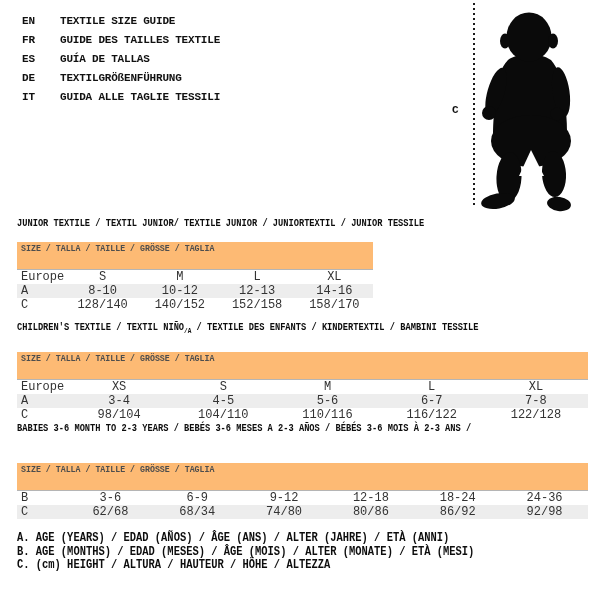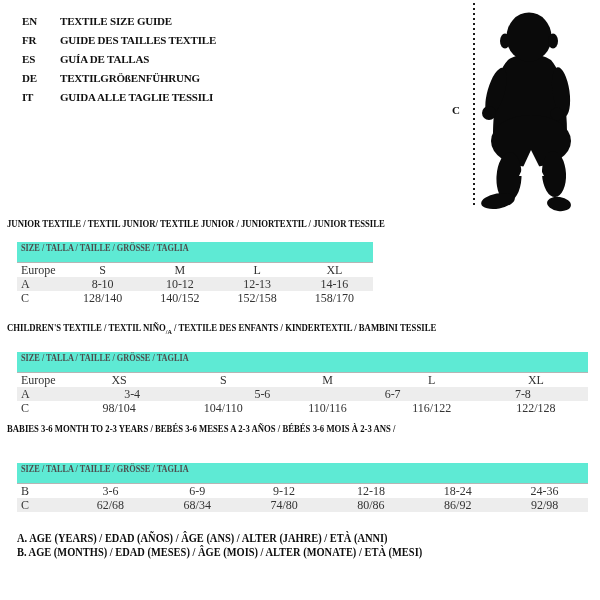"EN" .page { font-family: Liberation Serif, serif -> Liberation Mono, monospace }
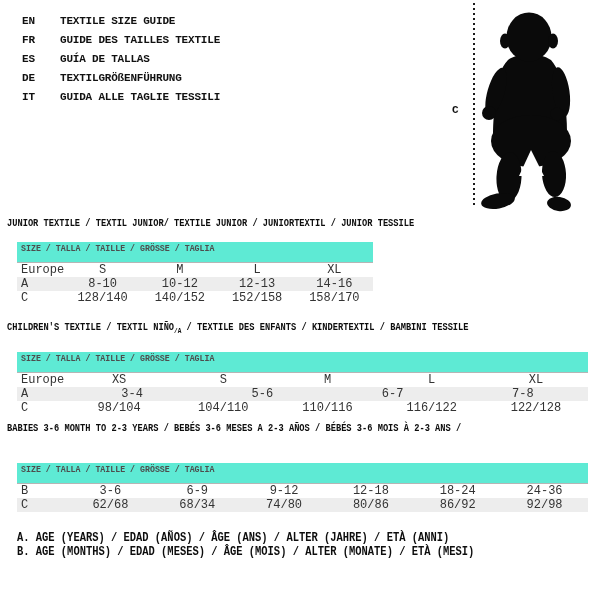"JUNIOR TEXTILE / TEXTIL JUNIOR/" .sec-title { left: 7px -> 17px }
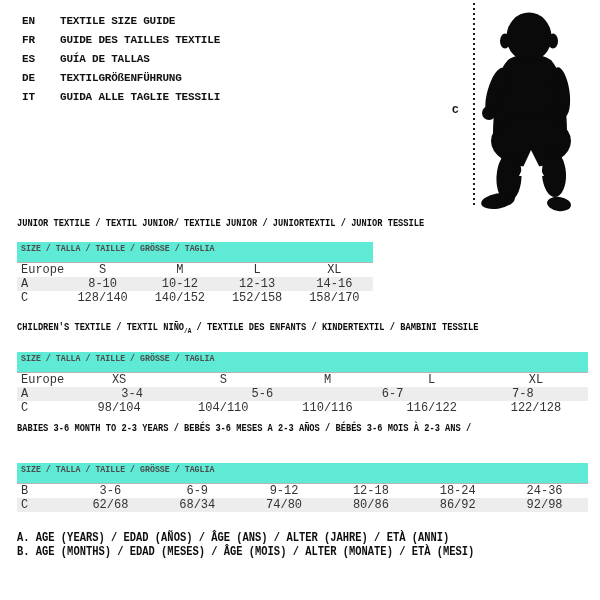"SIZE / TALLA / TAILLE" .thead { background: #5eead4 -> #fdba74; height: 21px -> 28px }
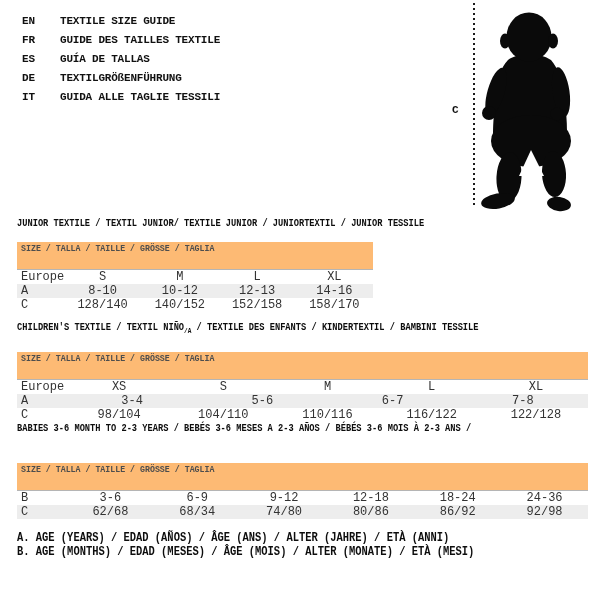"4-5" span.tval { html: none -> <span>4-5</span> }
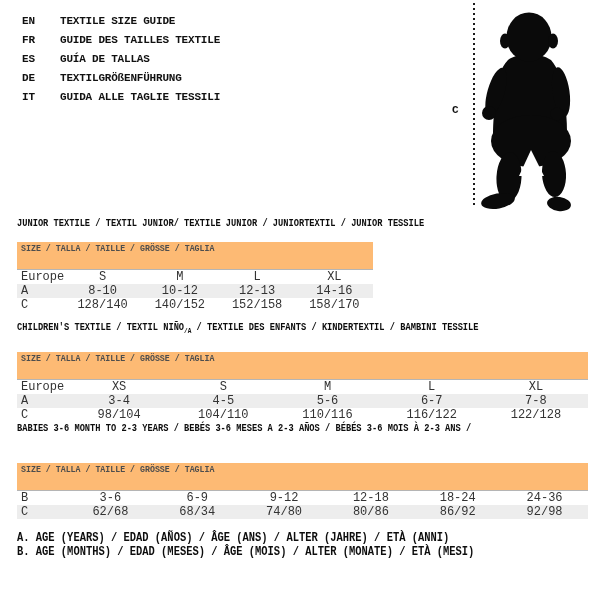"C. (cm) HEIGHT / ALTURA" div.legend-line { html: none -> <div><span>C. (cm) HEIGHT / ALTURA / HAUTEUR / HÖHE / ALTEZZA</span></div> }
